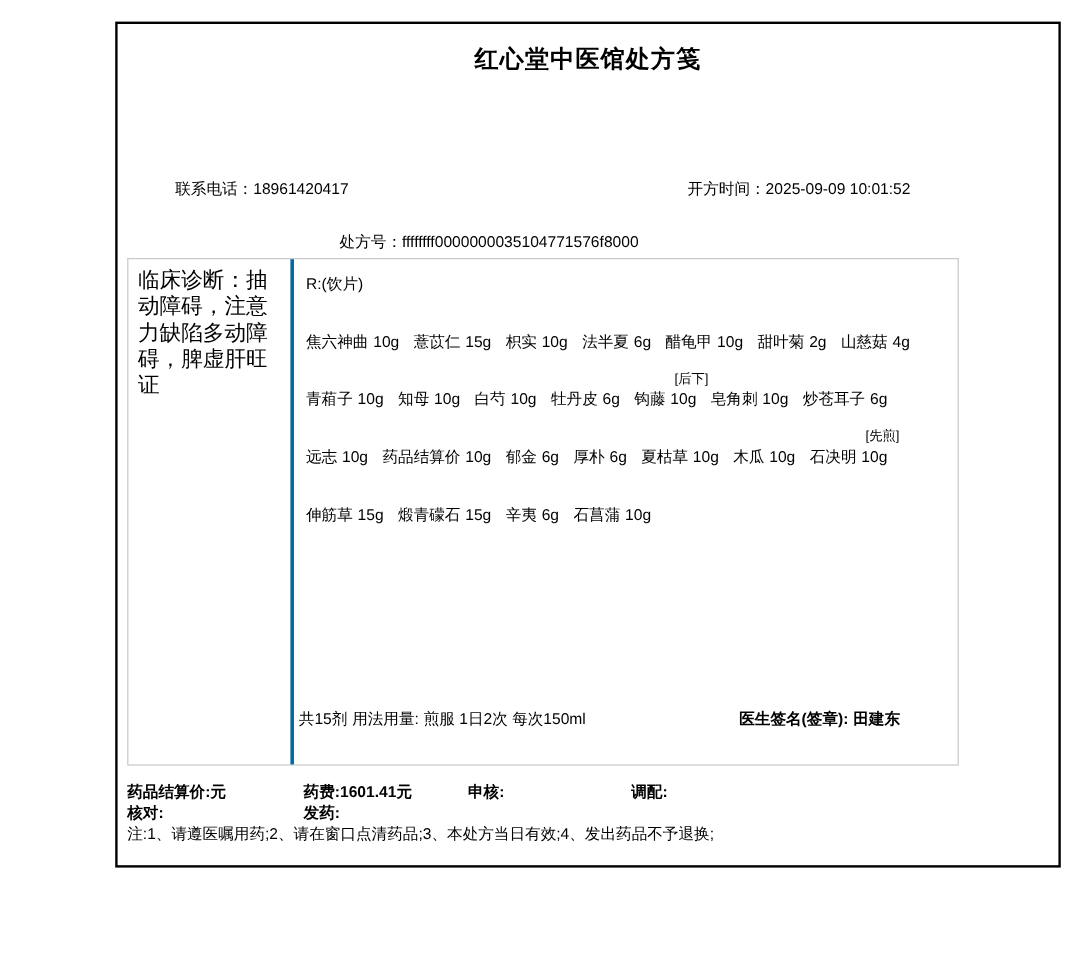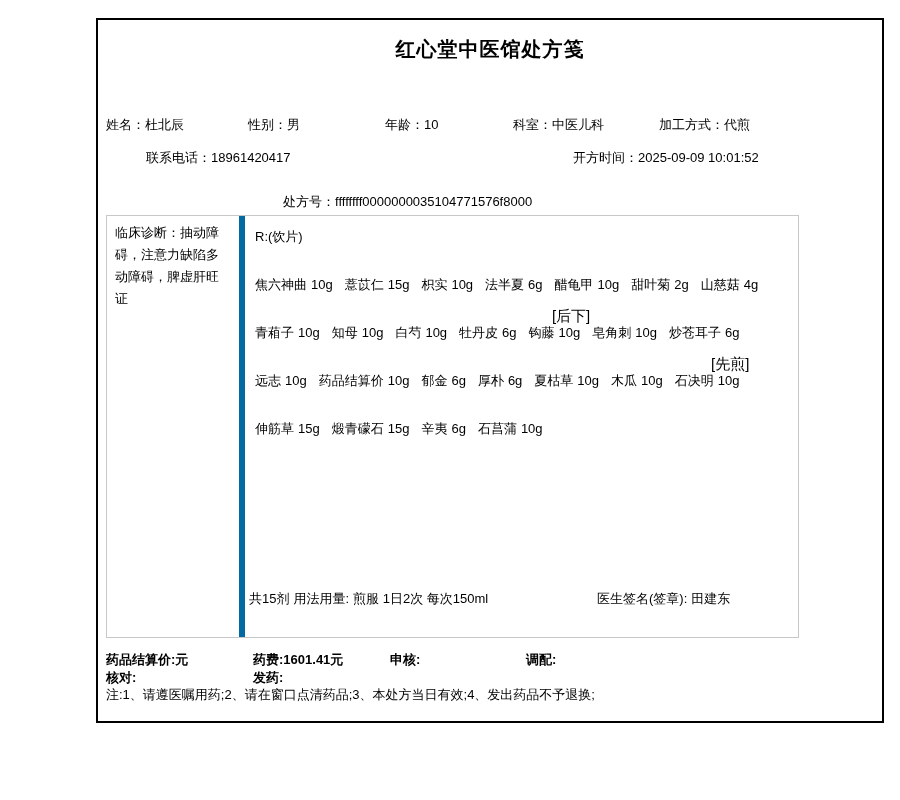"姓名：杜北辰" div.info-row { html: <div> <span><span>姓名：</span><span>杜北辰</span></span> <span><span>性别：</span><span>男</span></span> <span><span>年龄：</span><span>10</span></span> <span><span>科室：</span><span>中医儿科</span></span> <span><span>加工方式：</span><span>代煎</span></span> </div> -> none }
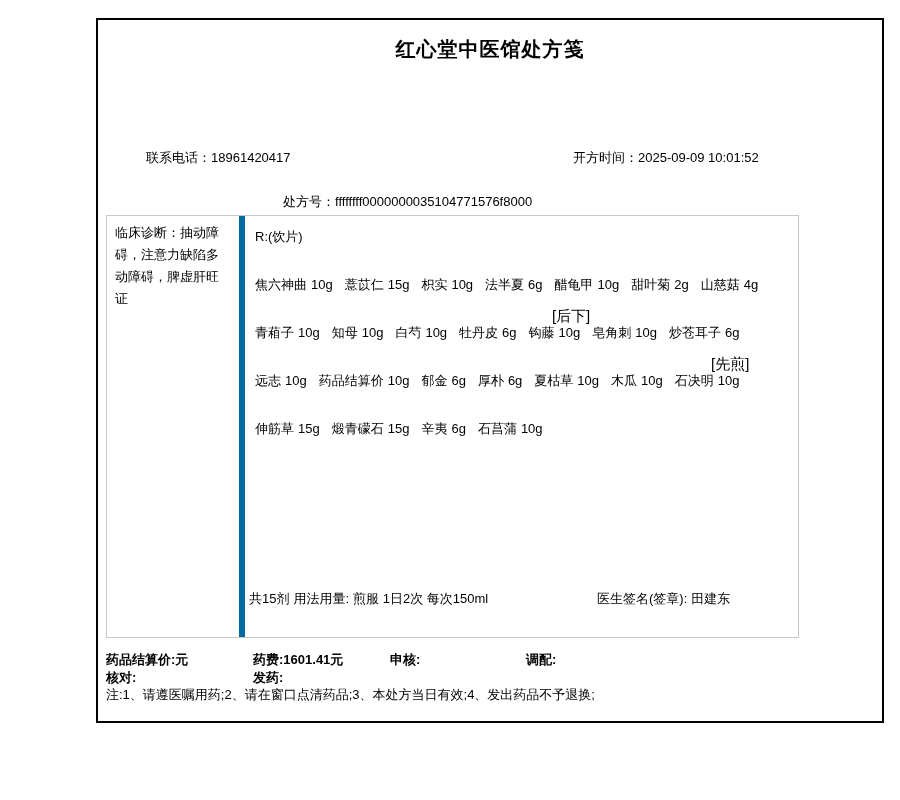"临床诊断：抽动障碍，注意力缺陷多动障碍，脾虚肝旺证" .diag-col { border-right: 6px solid #0369a1 -> 3px solid #0369a1; font-size: 13px -> 18px }
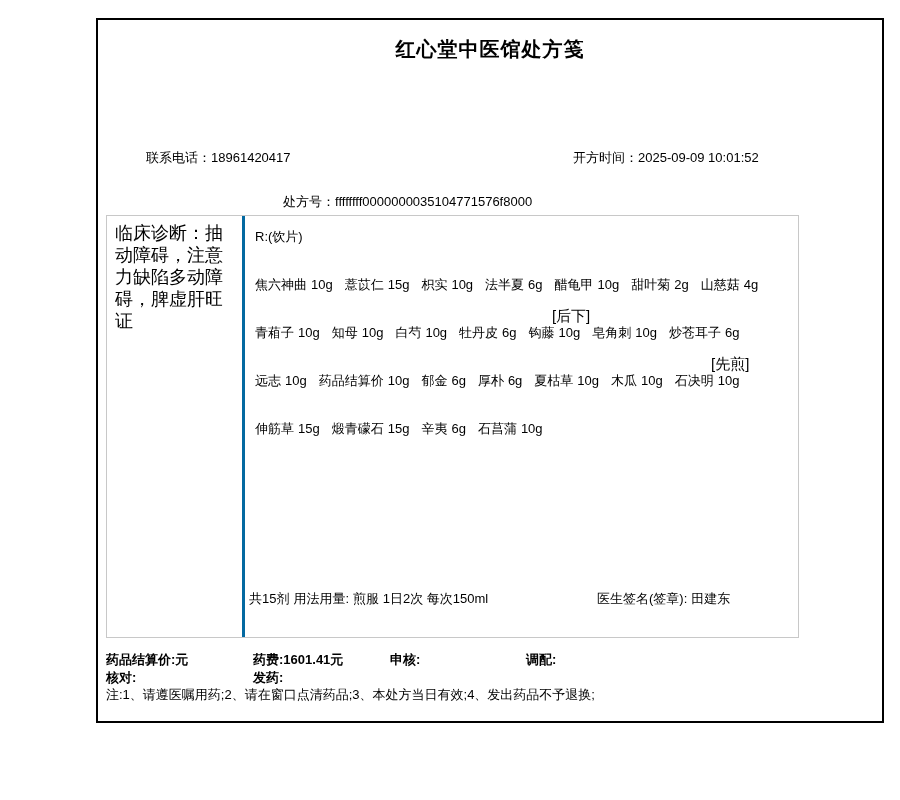"[后下]" .herb-note { font-size: 15px -> 11px }
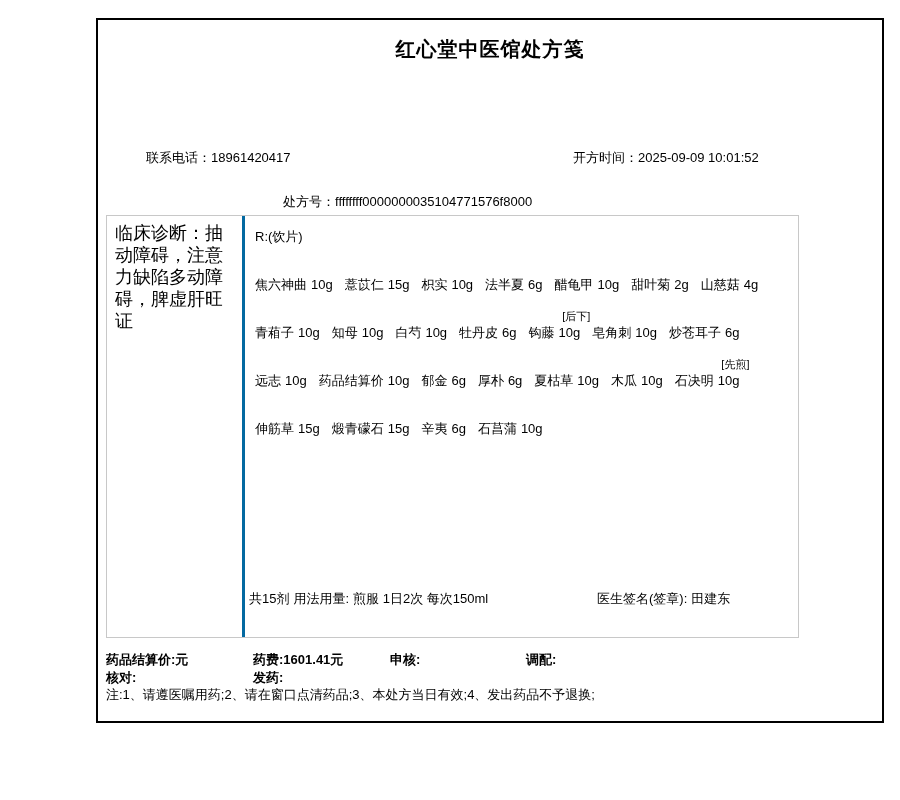"医生签名(签章): 田建东" .doctor { font-weight: none -> bold; left: 348px -> 367px }
